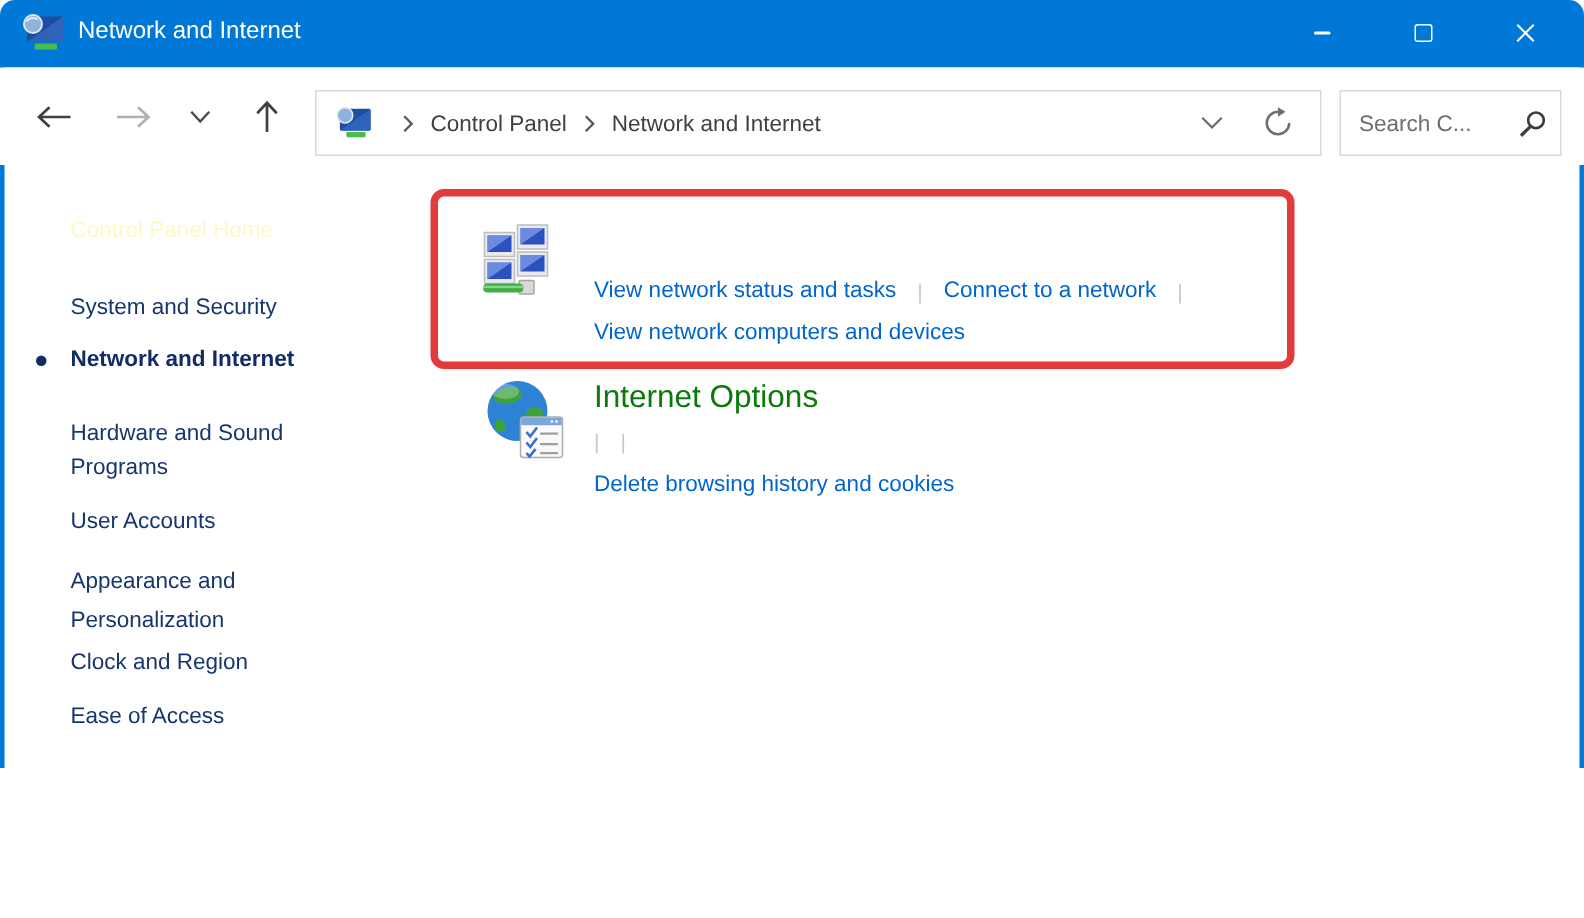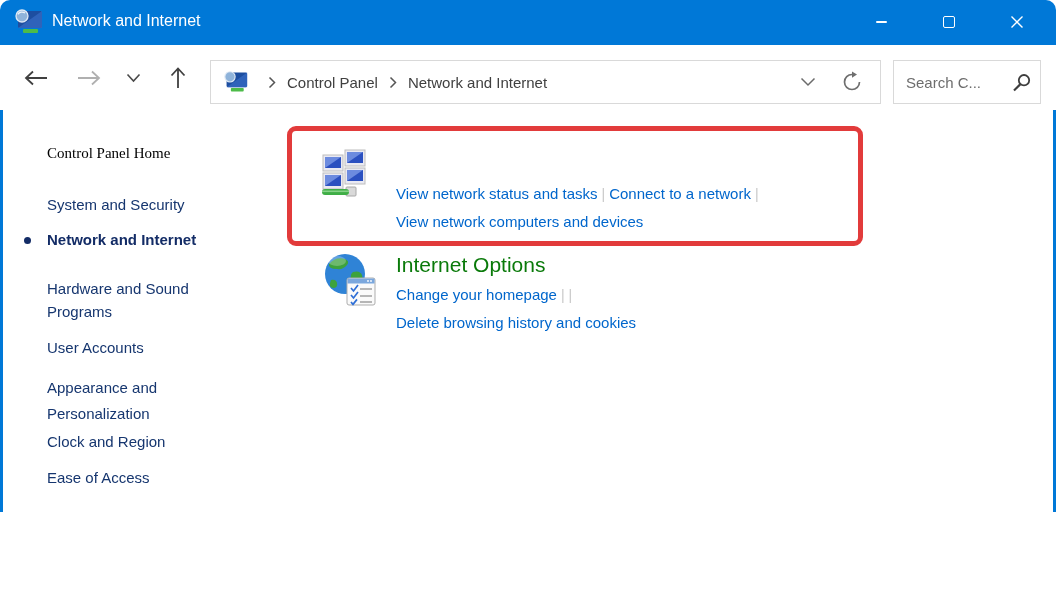"Control Panel Home" .nav-item.home { color: #000000 -> #fef9c3; font-family: Liberation Serif, serif -> none }
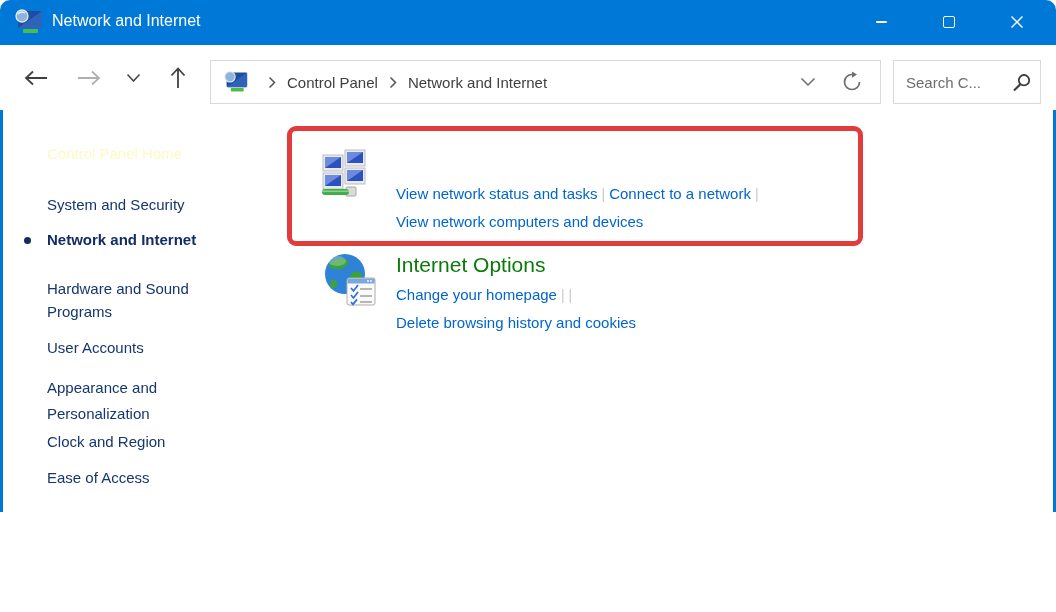"View network status and tasks" .linkrow { gap: 4px -> 14px }
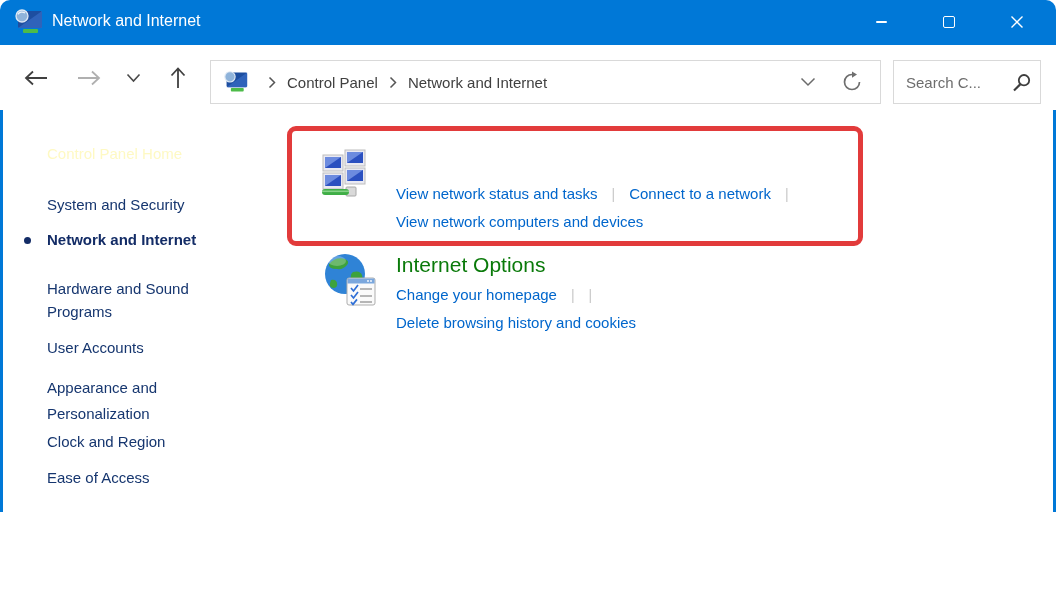"Change your homepage" span.tasklink { html: <span>Change your homepage</span> -> none }
